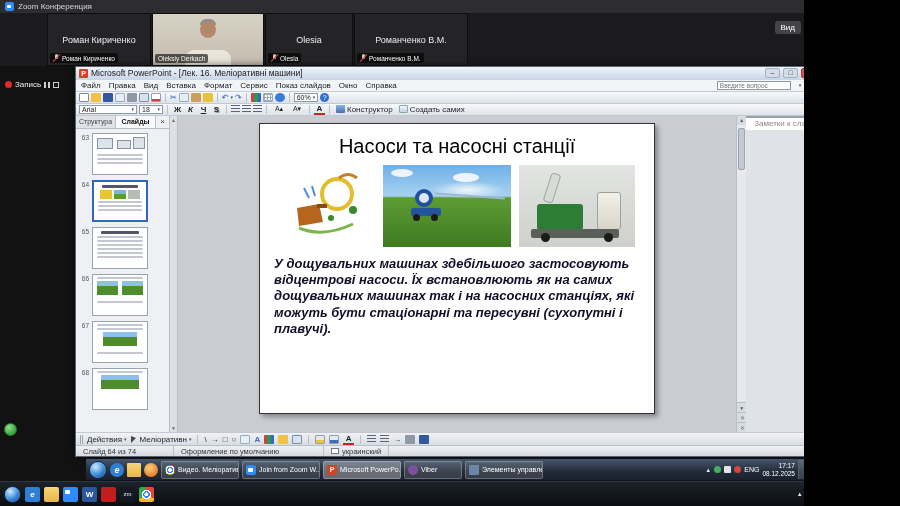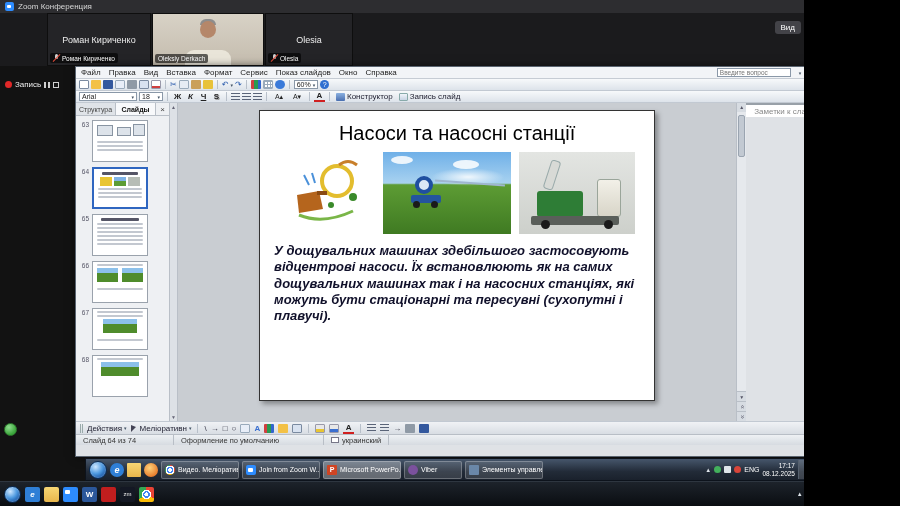"Романченко В.М." div.tile { html: none -> <div> <div>Романченко В.М.</div> <div> <span></span> <span>Романченко В.М.</span> </div> </div> }
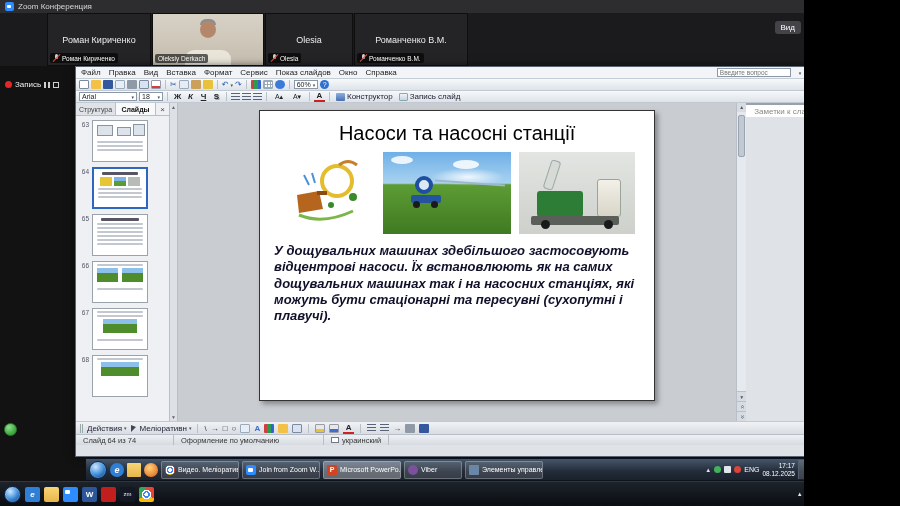"Microsoft PowerPoint - [Лек. 16." div.ptitle { html: none -> <div> <span>P</span> <span>Microsoft PowerPoint - [Лек. 16. Меліоративні машини]</span> <span>–</span> <span>□</span> <span>×</span> </div> }
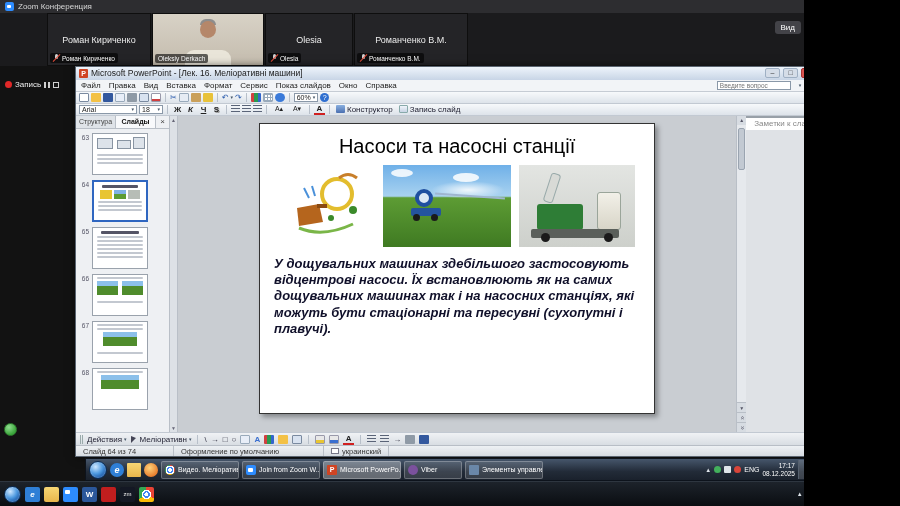"Запись слайд" span { text: Запись слайд -> Создать самих }
